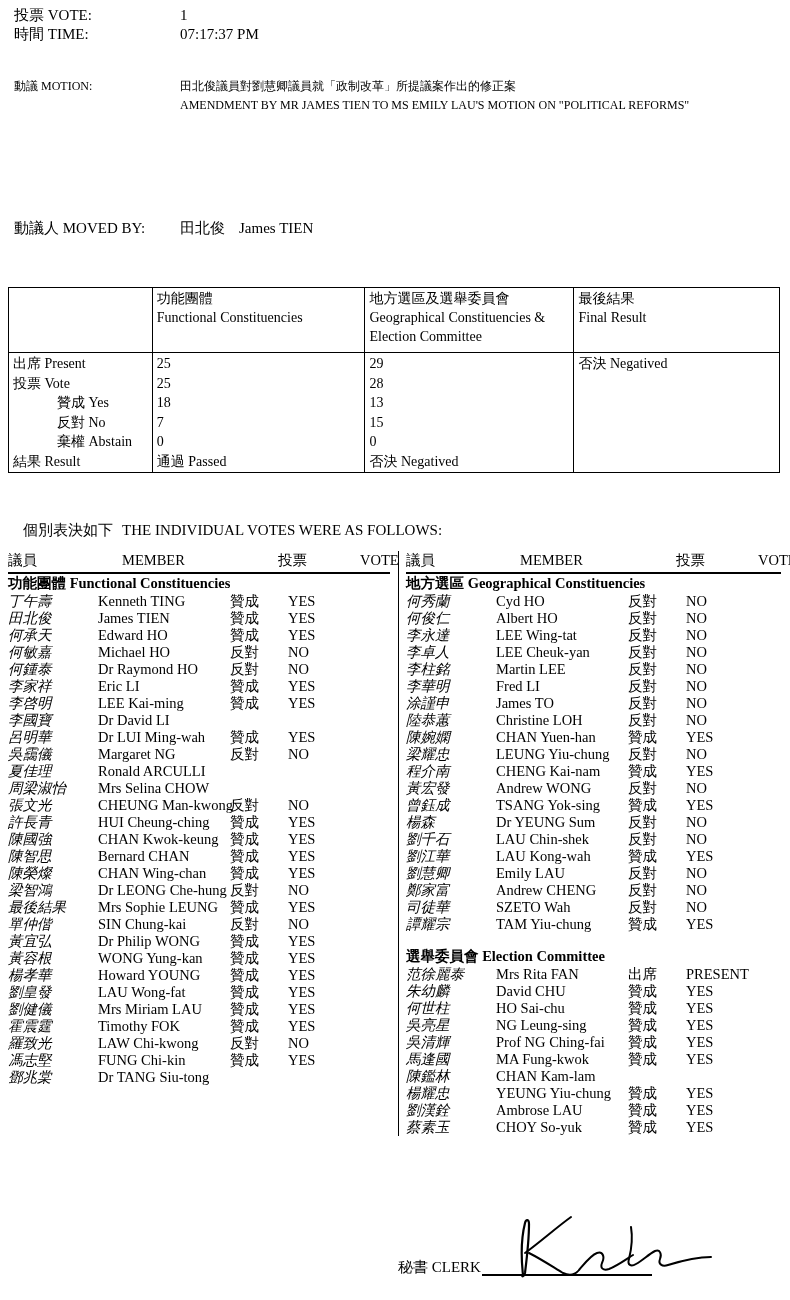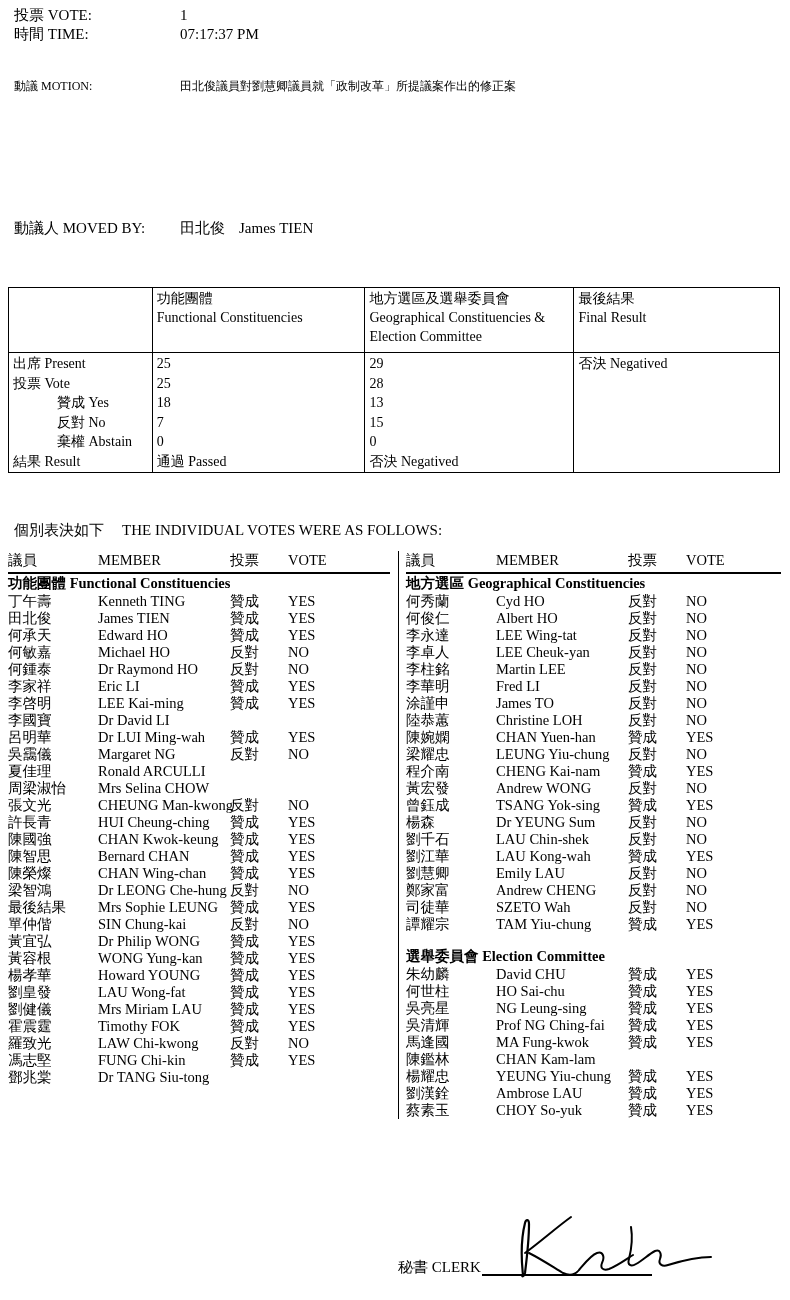"AMENDMENT BY MR JAMES TIEN" span.motion-en { html: none -> <span>AMENDMENT BY MR JAMES TIEN TO MS EMILY LAU'S MOTION ON "POLITICAL REFORMS"</span> }
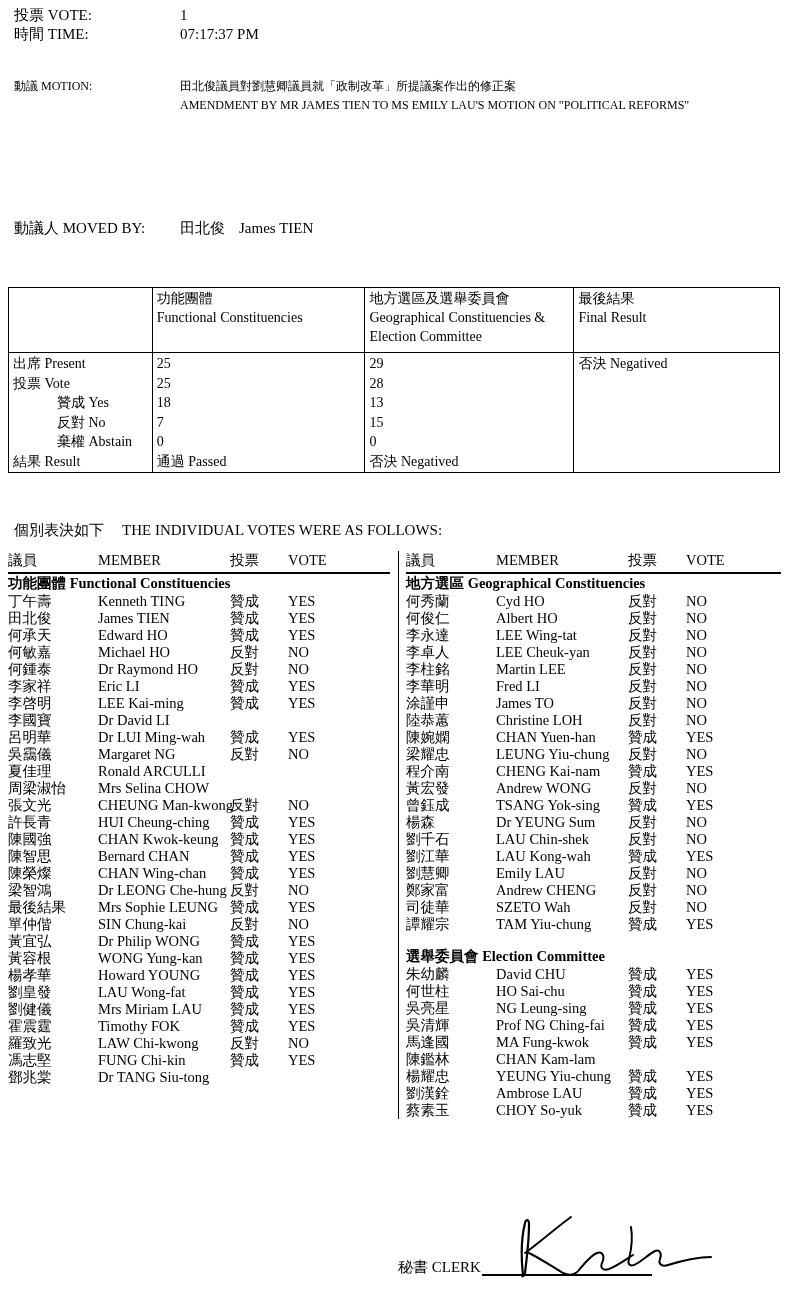"個別表決如下" .indiv-head .zh { text-align: none -> center }
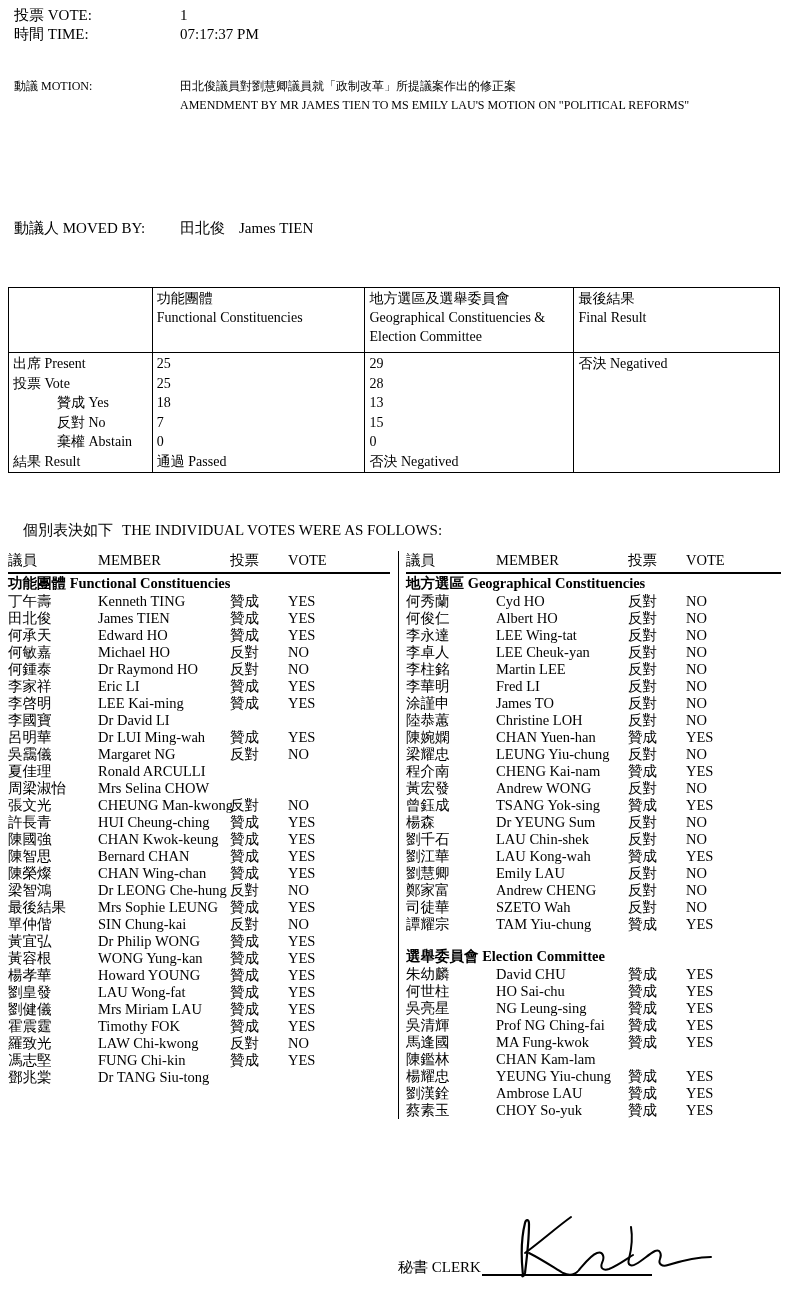"議員" .colhead { gap: none -> 24px }
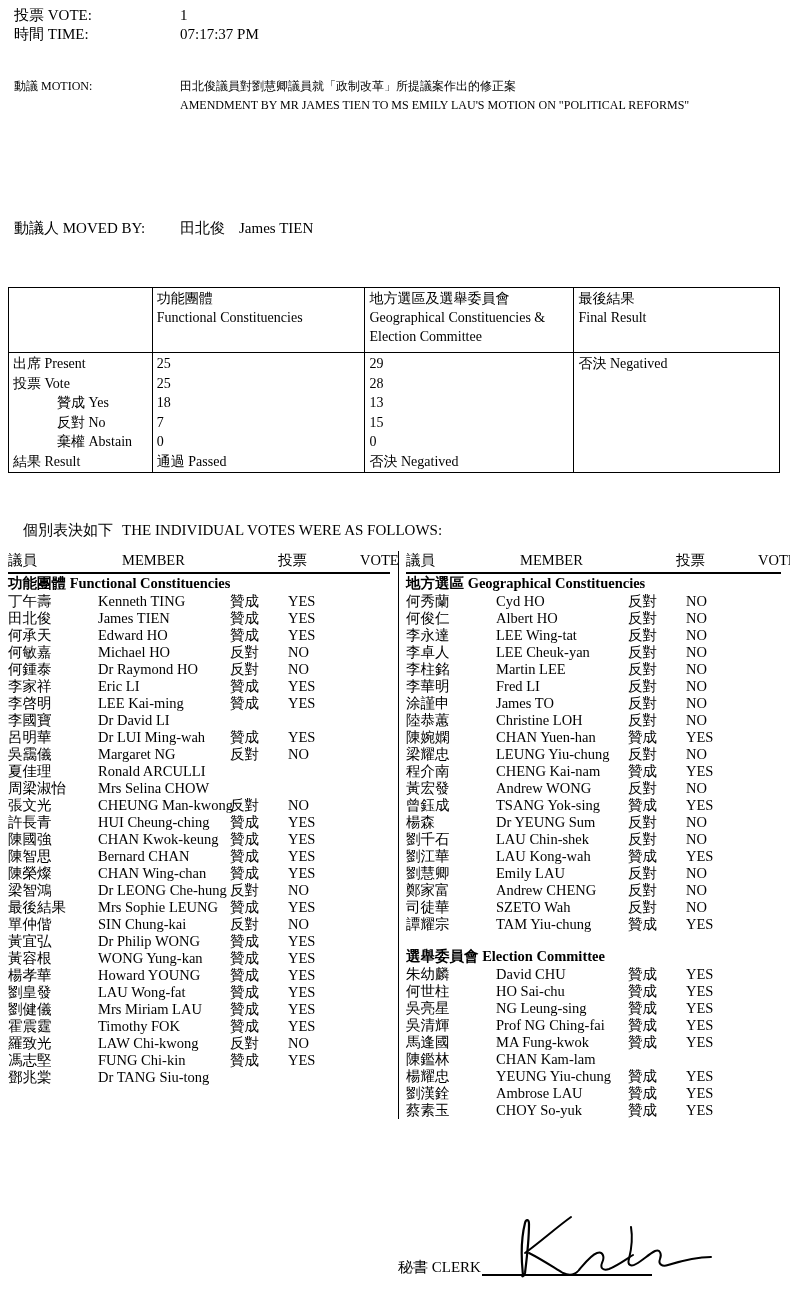"丁午壽" .vrow .v-zh { font-style: none -> italic }
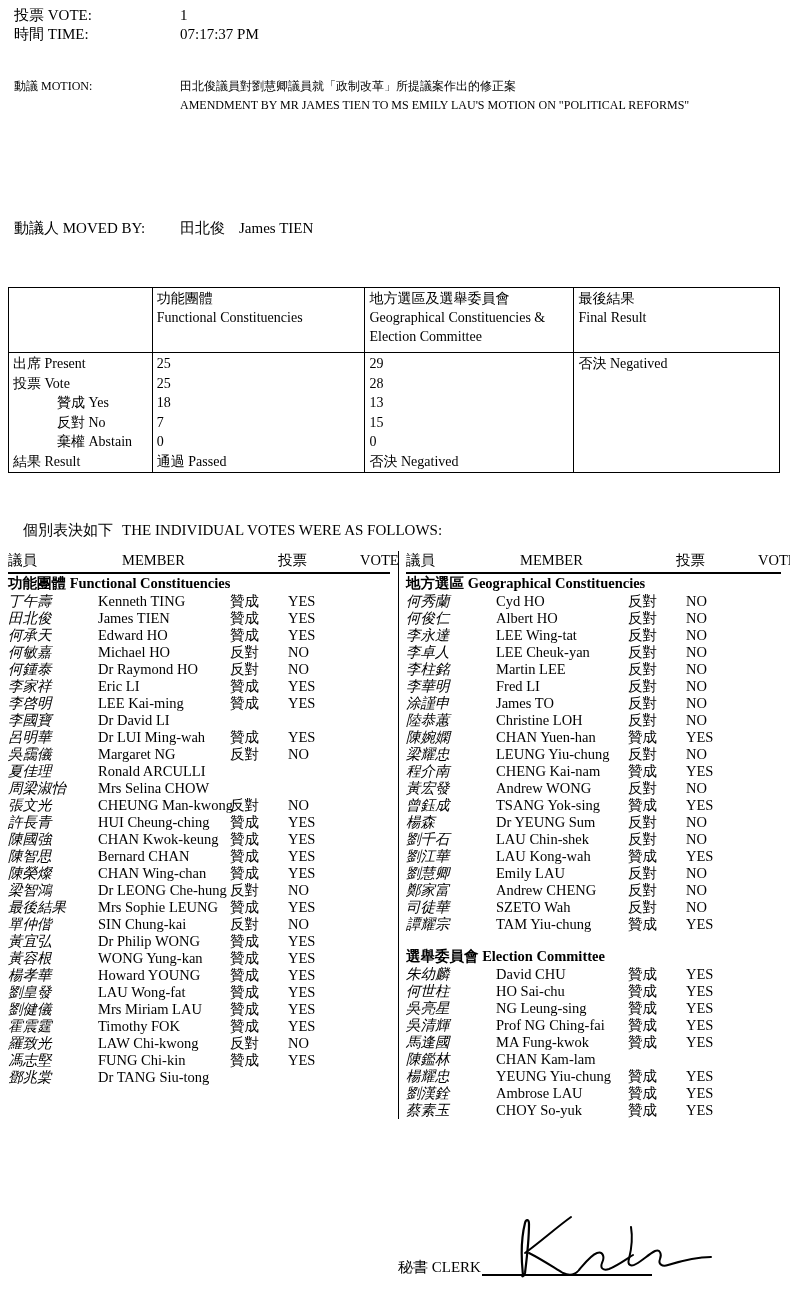"范徐麗泰" div.vrow { html: none -> <div> <span>范徐麗泰</span> <span>Mrs Rita FAN</span> <span>出席</span> <span>PRESENT</span> </div> }
